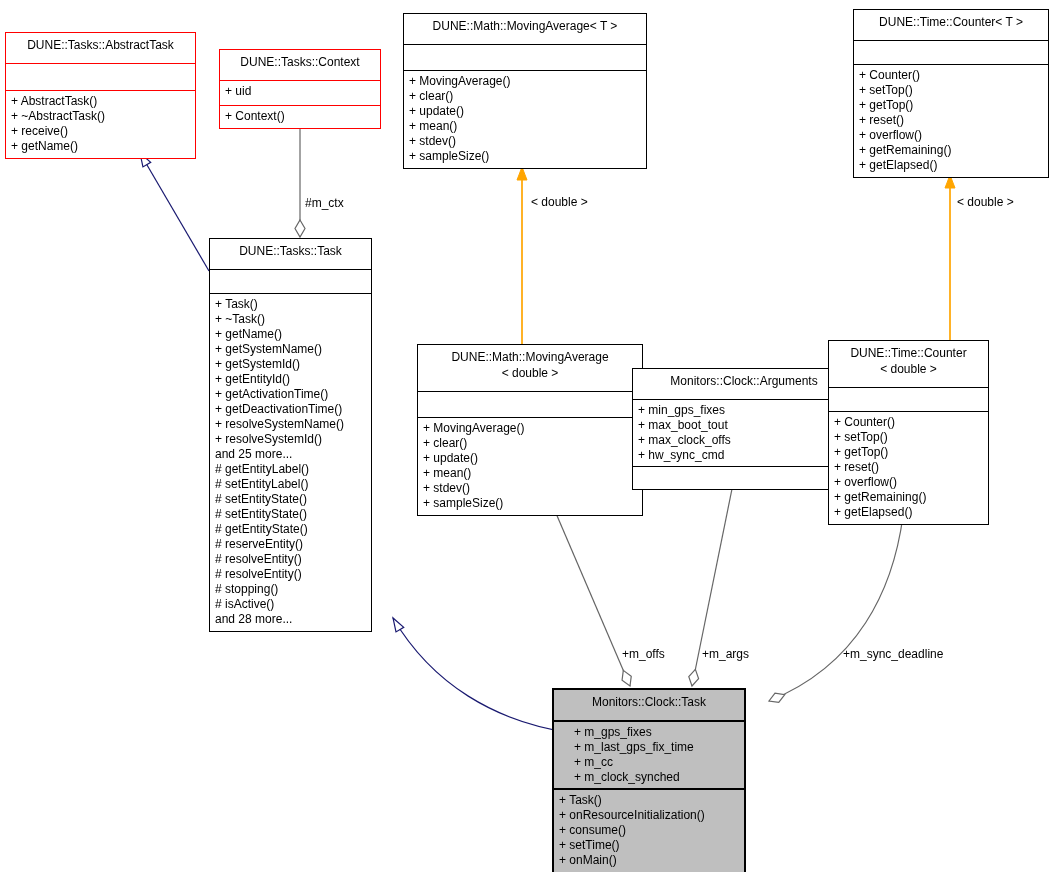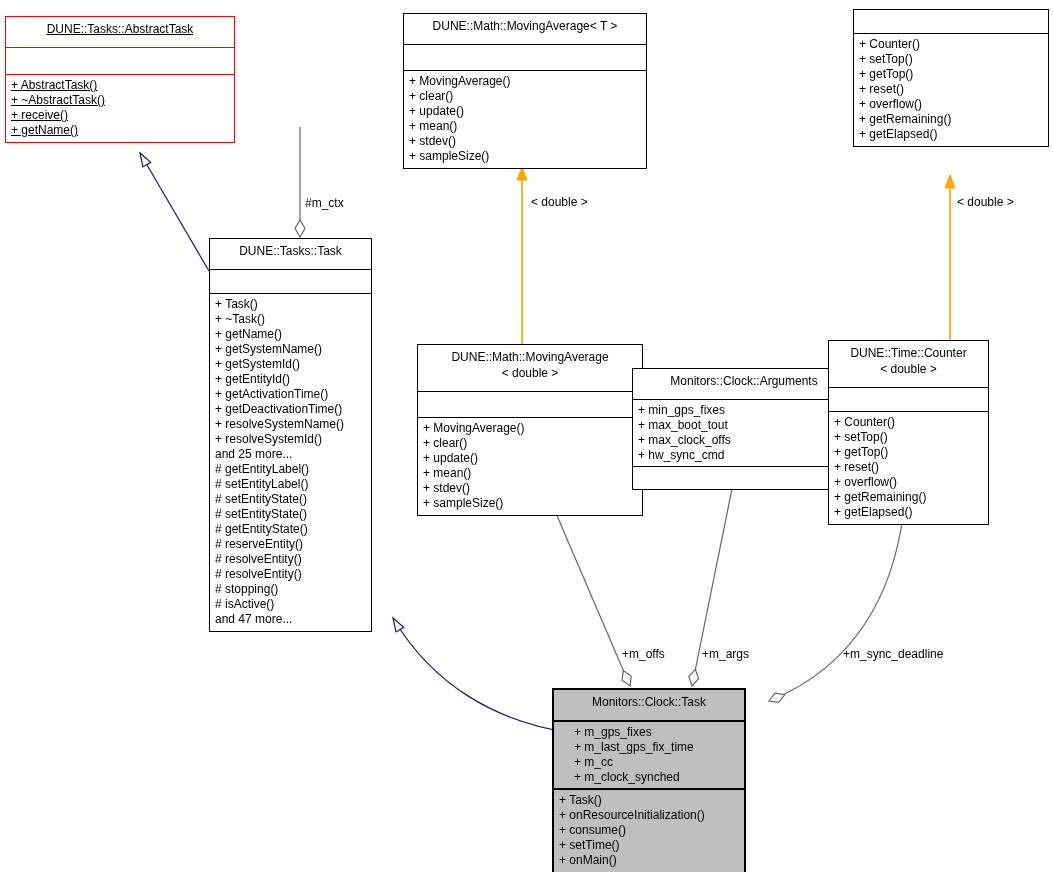"DUNE::Time::Counter< T >" div.uml-title { html: none -> <div>DUNE::Time::Counter&lt; T &gt;</div> }
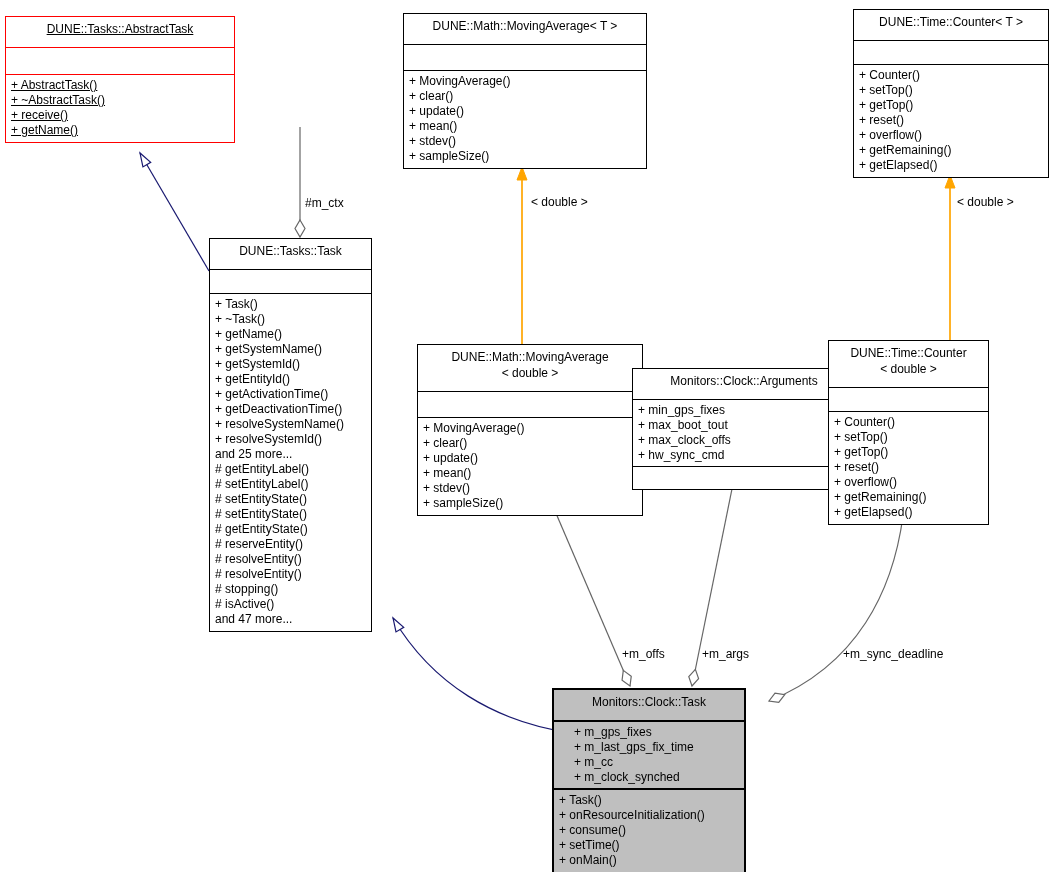"DUNE::Tasks::AbstractTask" div.uml-box { text-decoration: underline -> none; top: 16px -> 32px; width: 230px -> 191px }
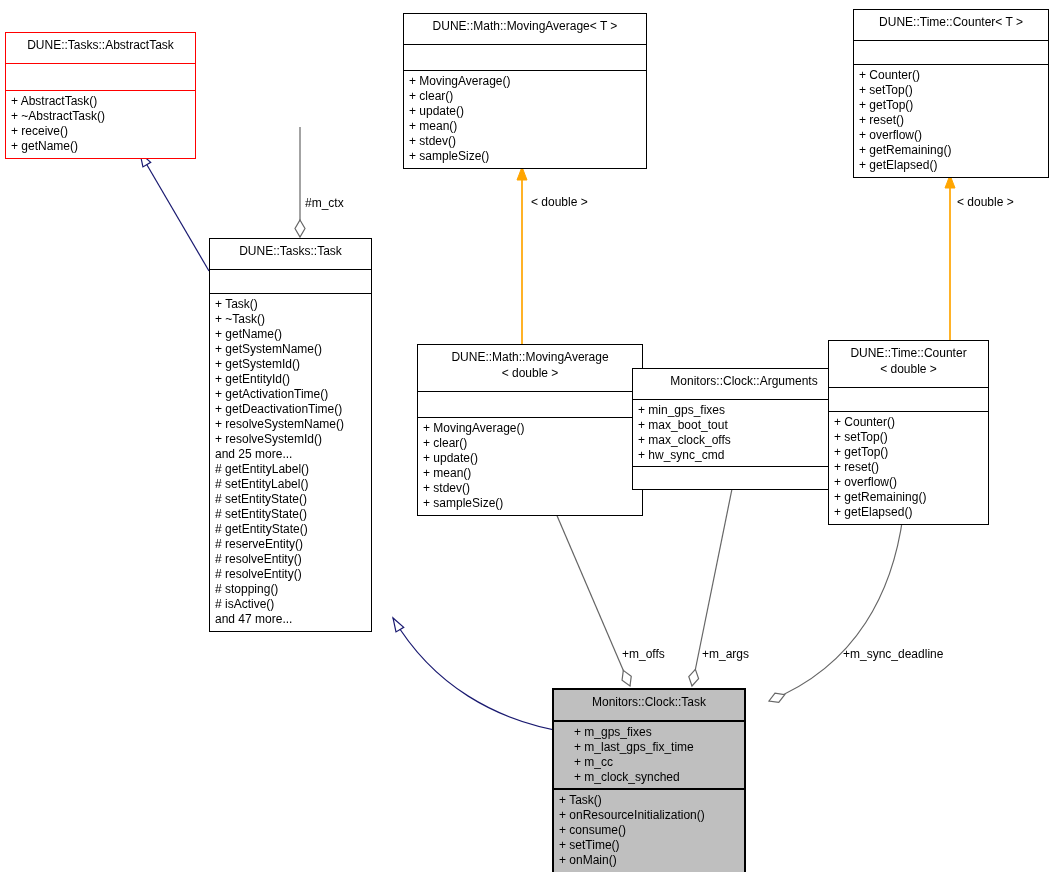"DUNE::Tasks::Context" div.uml-box { html: none -> <div> <div>DUNE::Tasks::Context</div> <div> <div>+ uid</div> </div> <div> <div>+ Context()</div> </div> </div> }
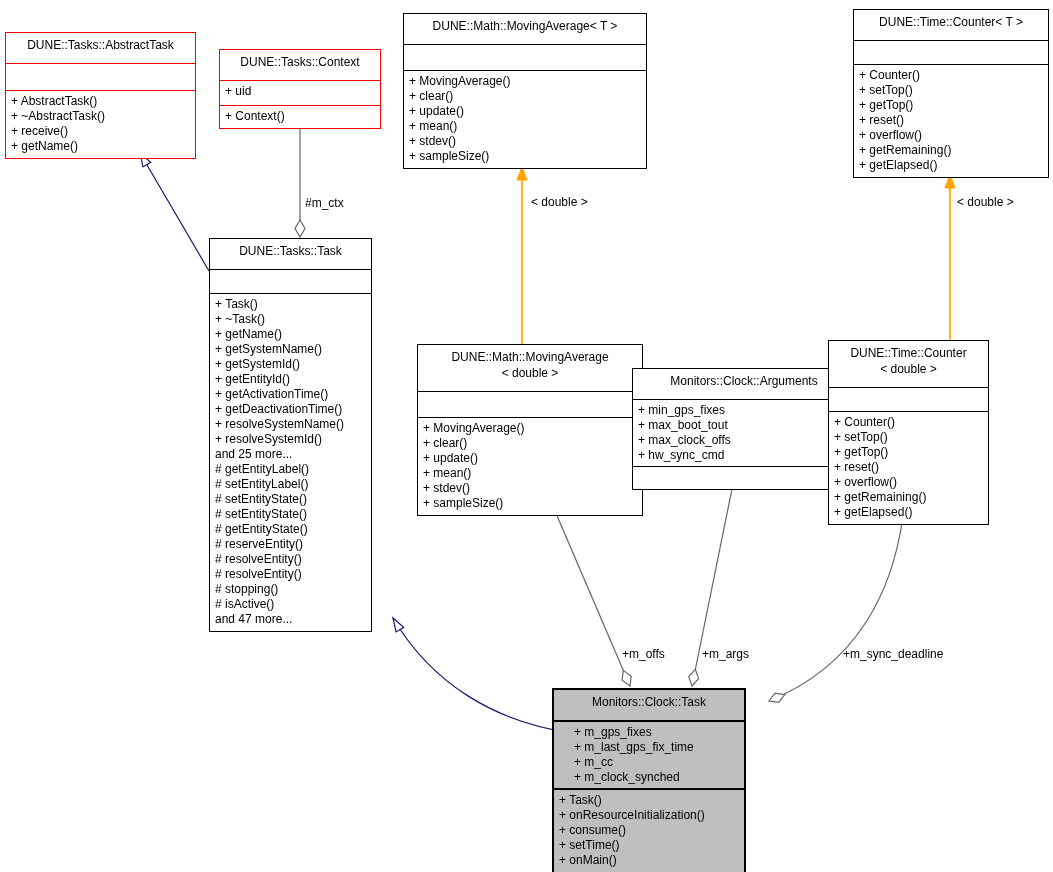"and 47 more..." div.member { text: 47 -> 28 }
